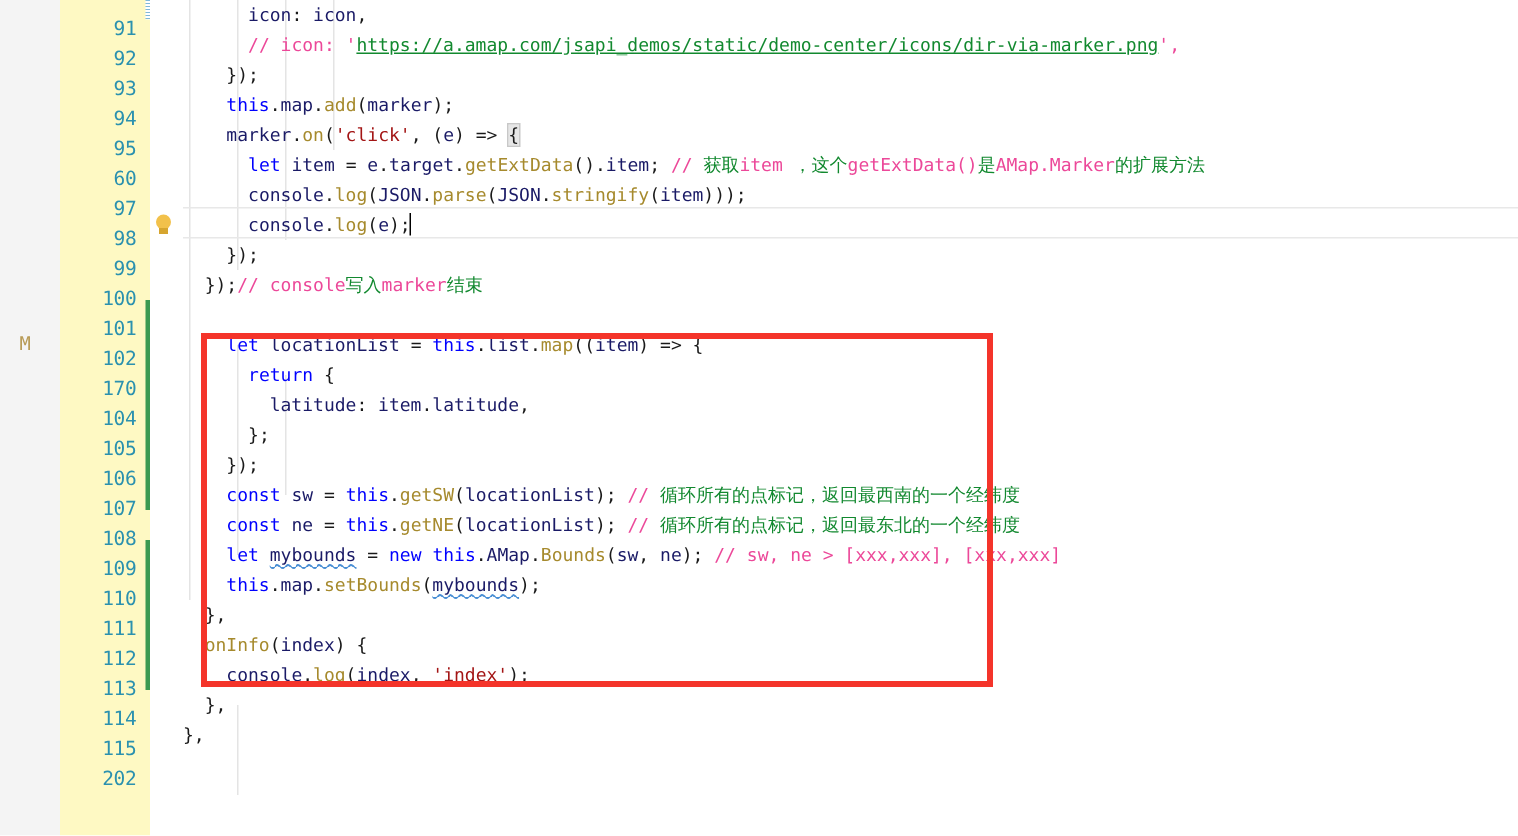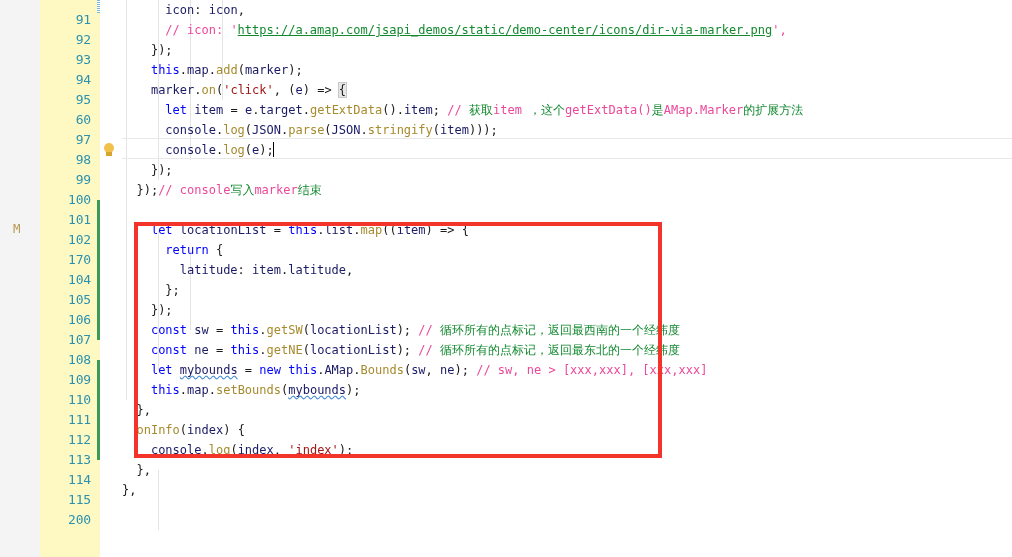"200" div.lineno { text: 200 -> 202 }
